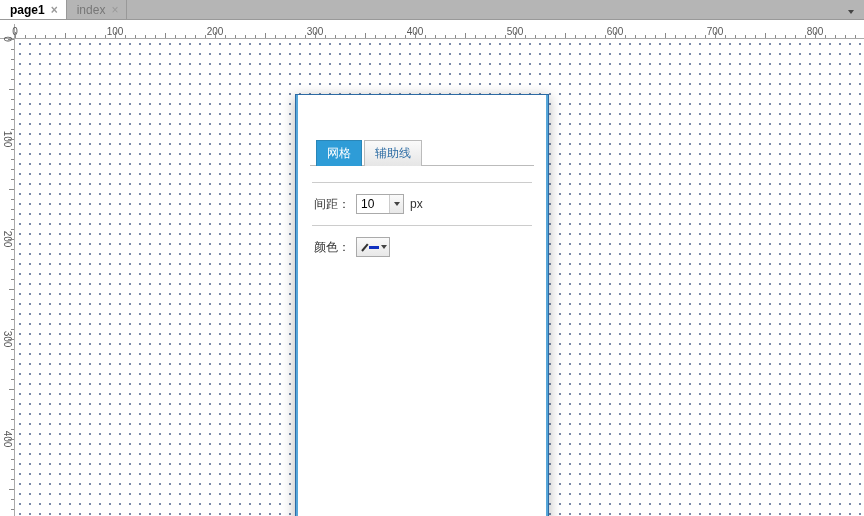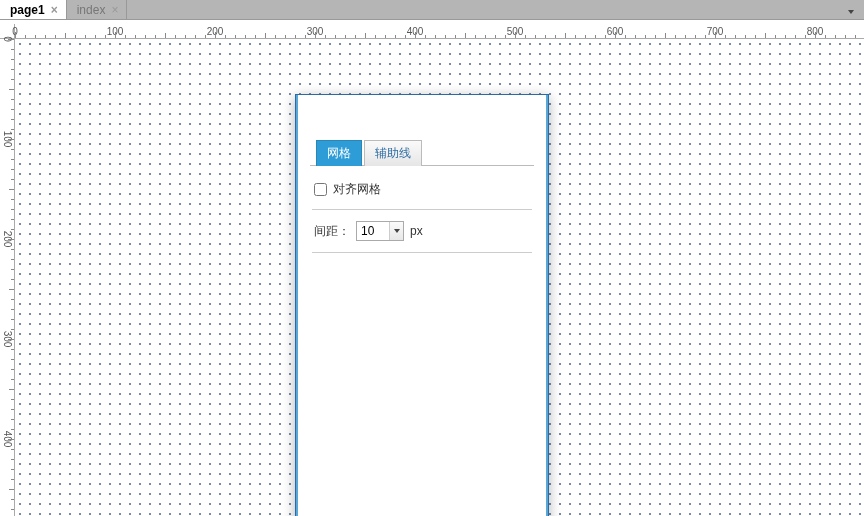"对齐网格" div.form-row { html: <div> <input> <label>对齐网格</label> </div> -> none }
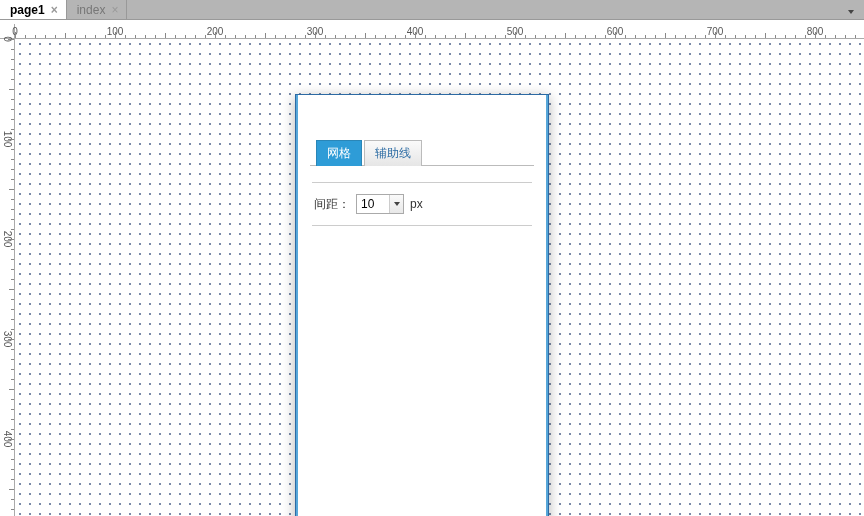"颜色：" div.form-row { html: none -> <div> <span>颜色：</span> <span> <span></span> <span></span> <span></span> </span> </div> }
